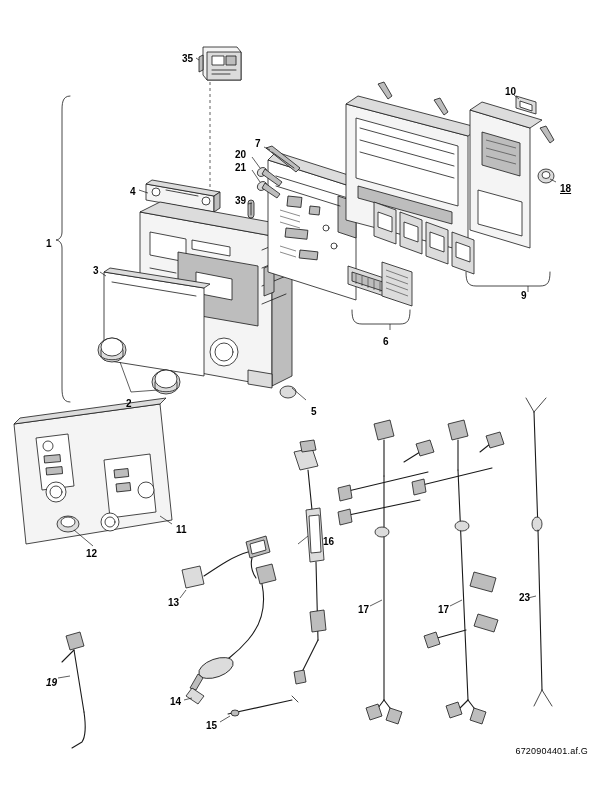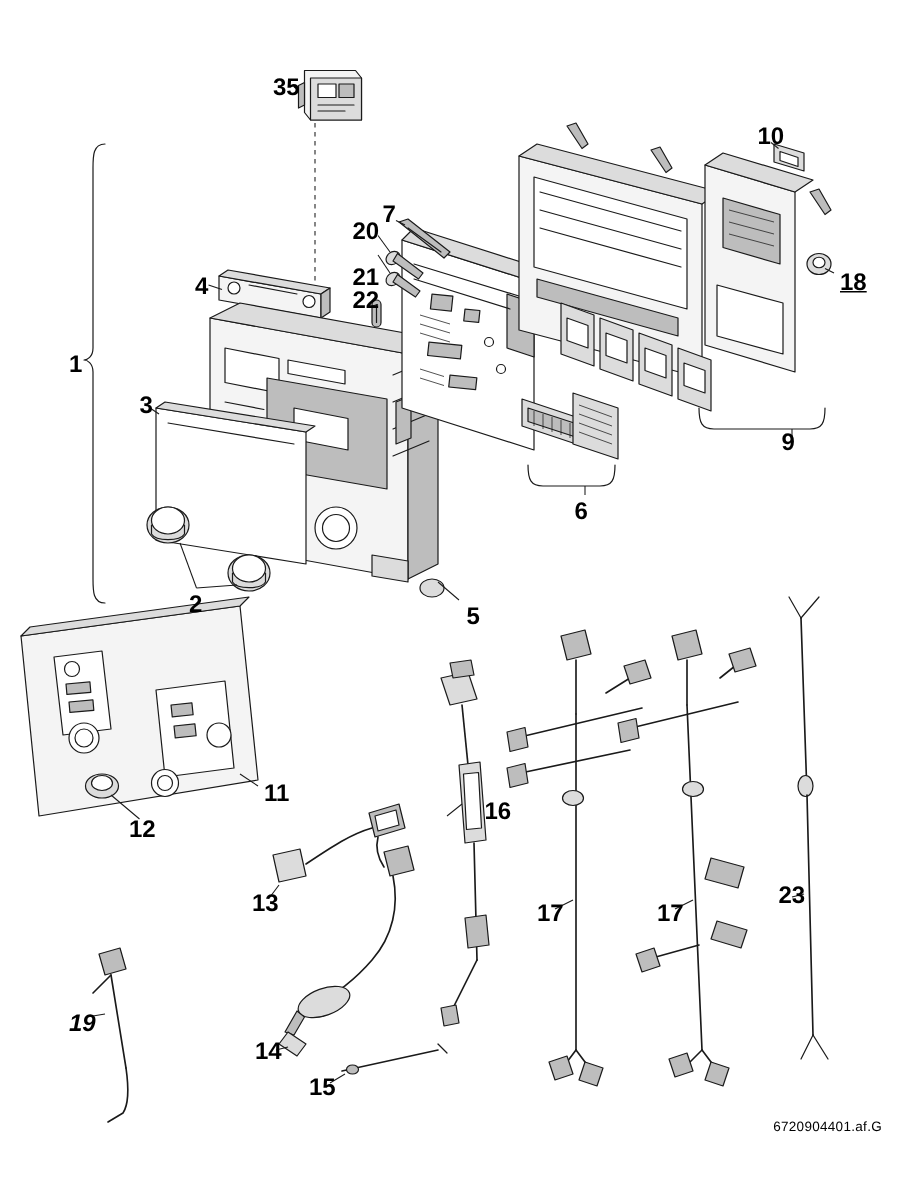"35" .callout { font-size: 16px -> 10px }
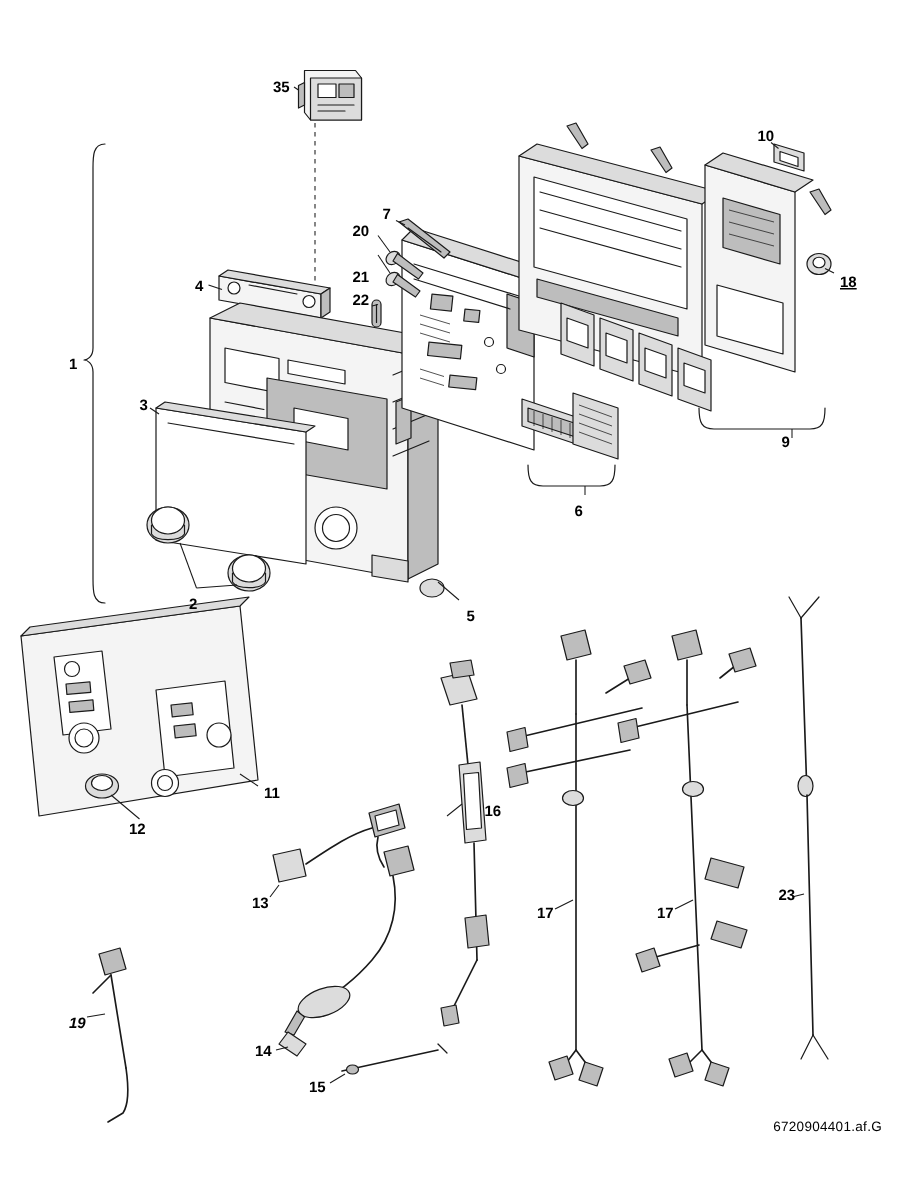"21" div.callout { top: 180px -> 162px }
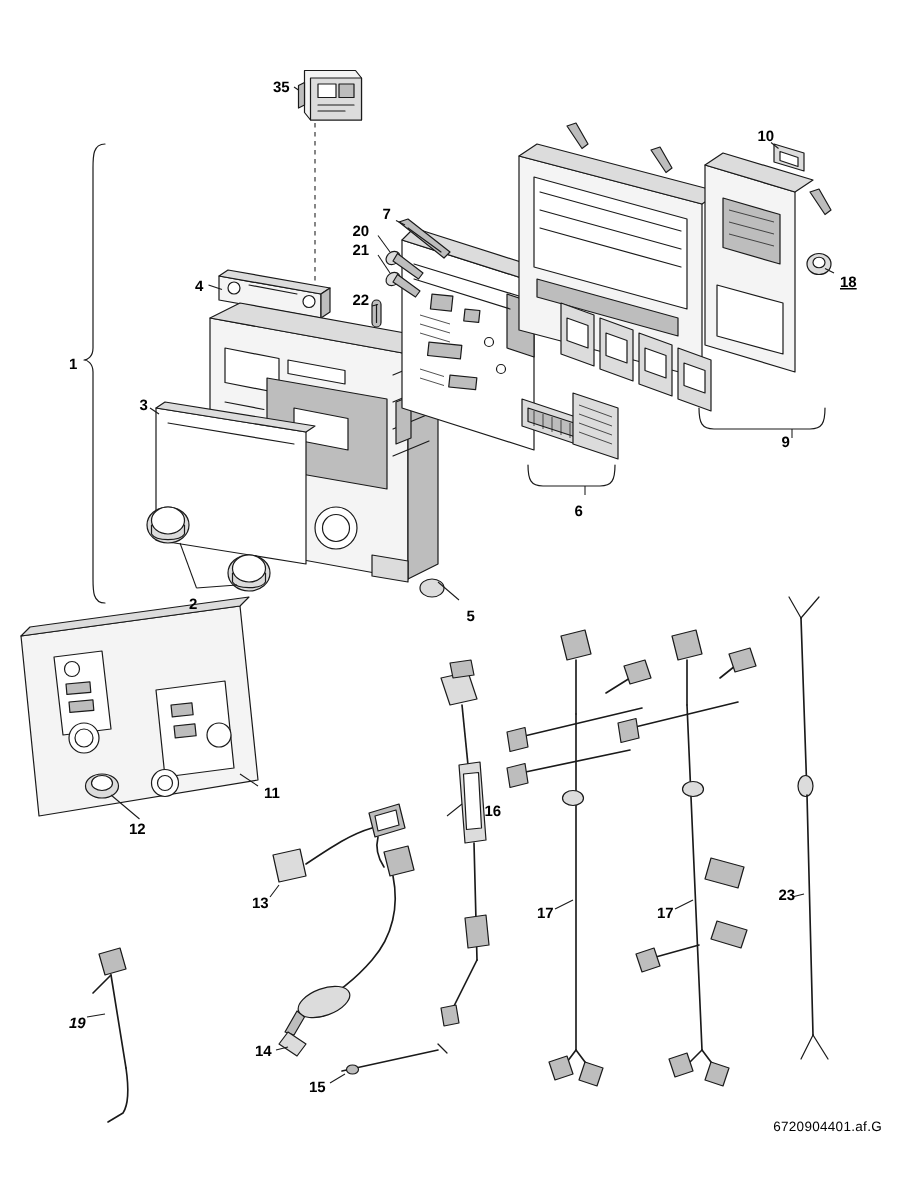"22" div.callout { text: 22 -> 39 }
